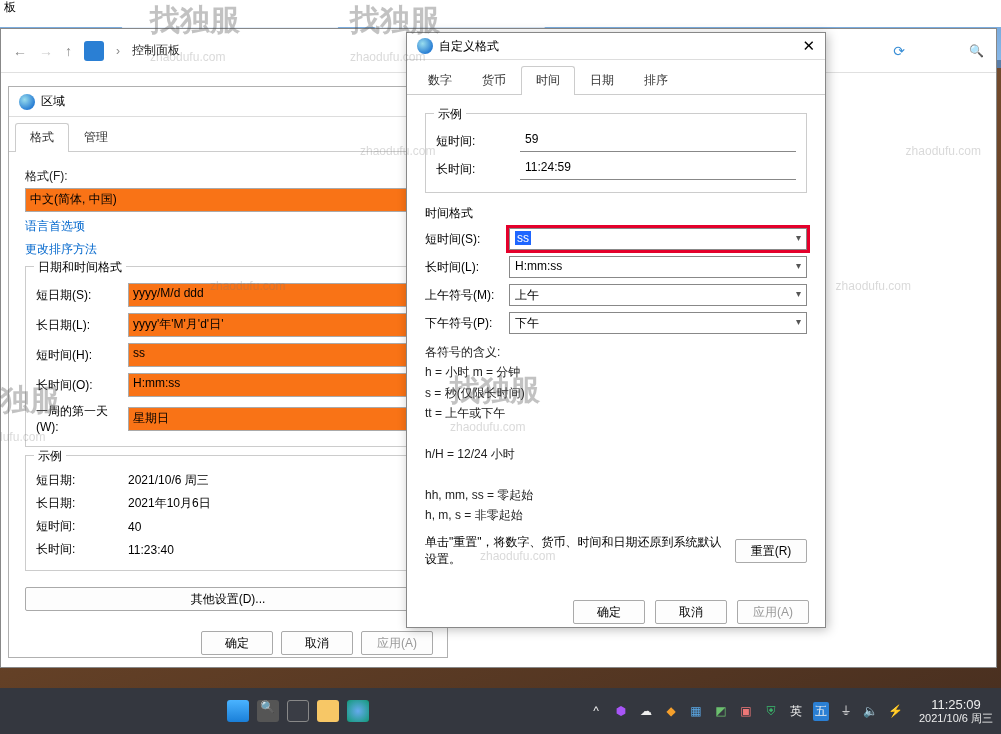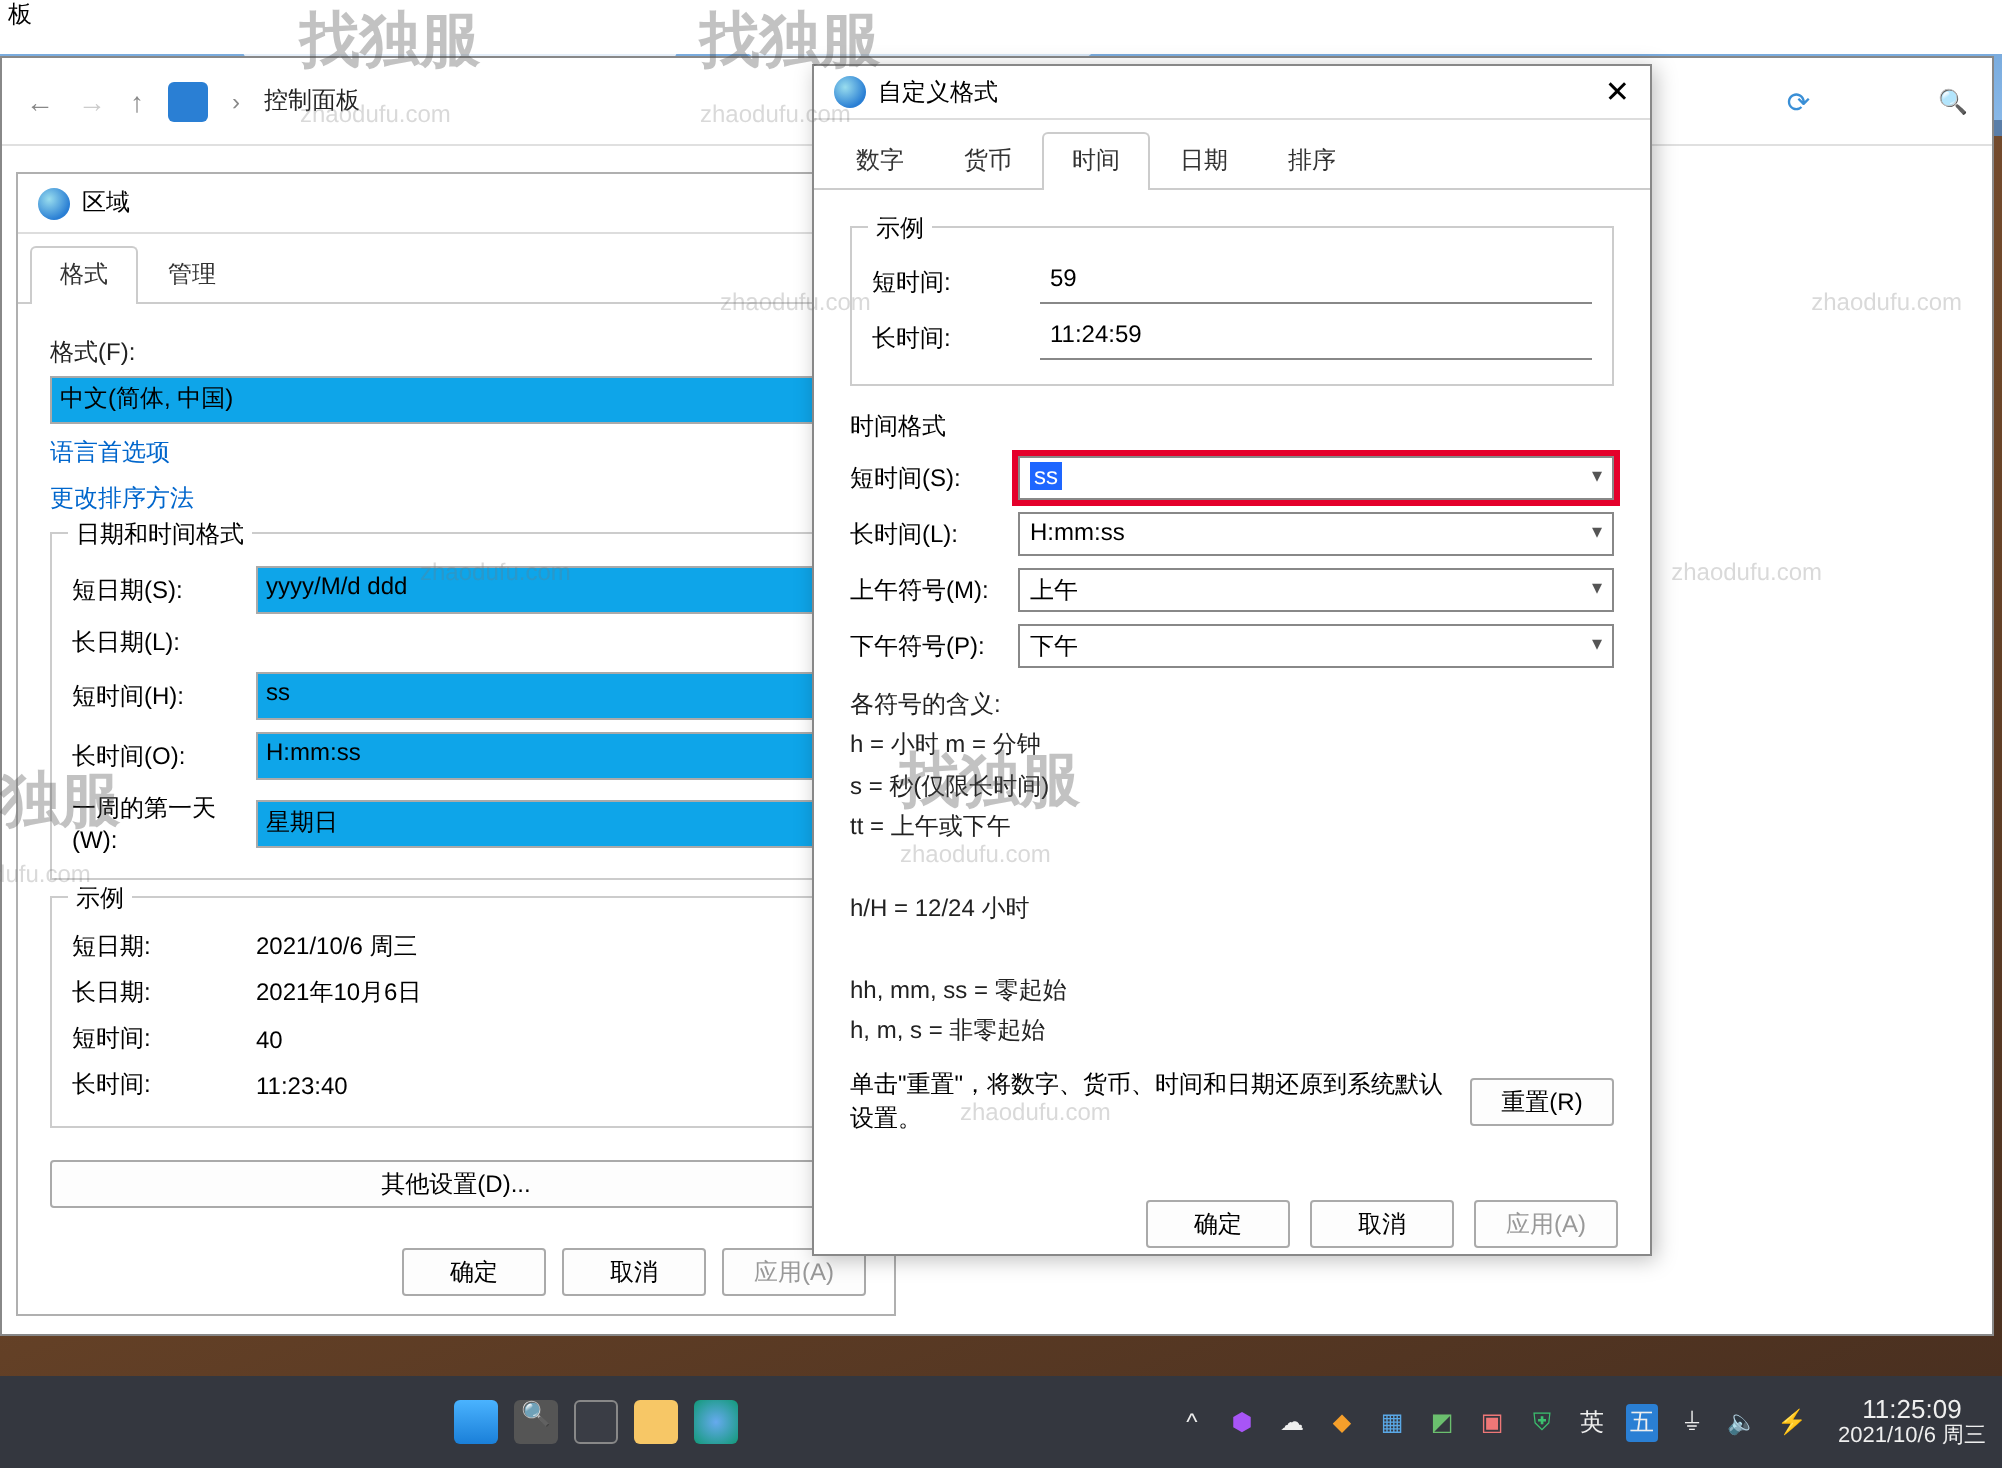"中文(简体, 中国)" .combo { background: #0ea5e9 -> #f97316 }
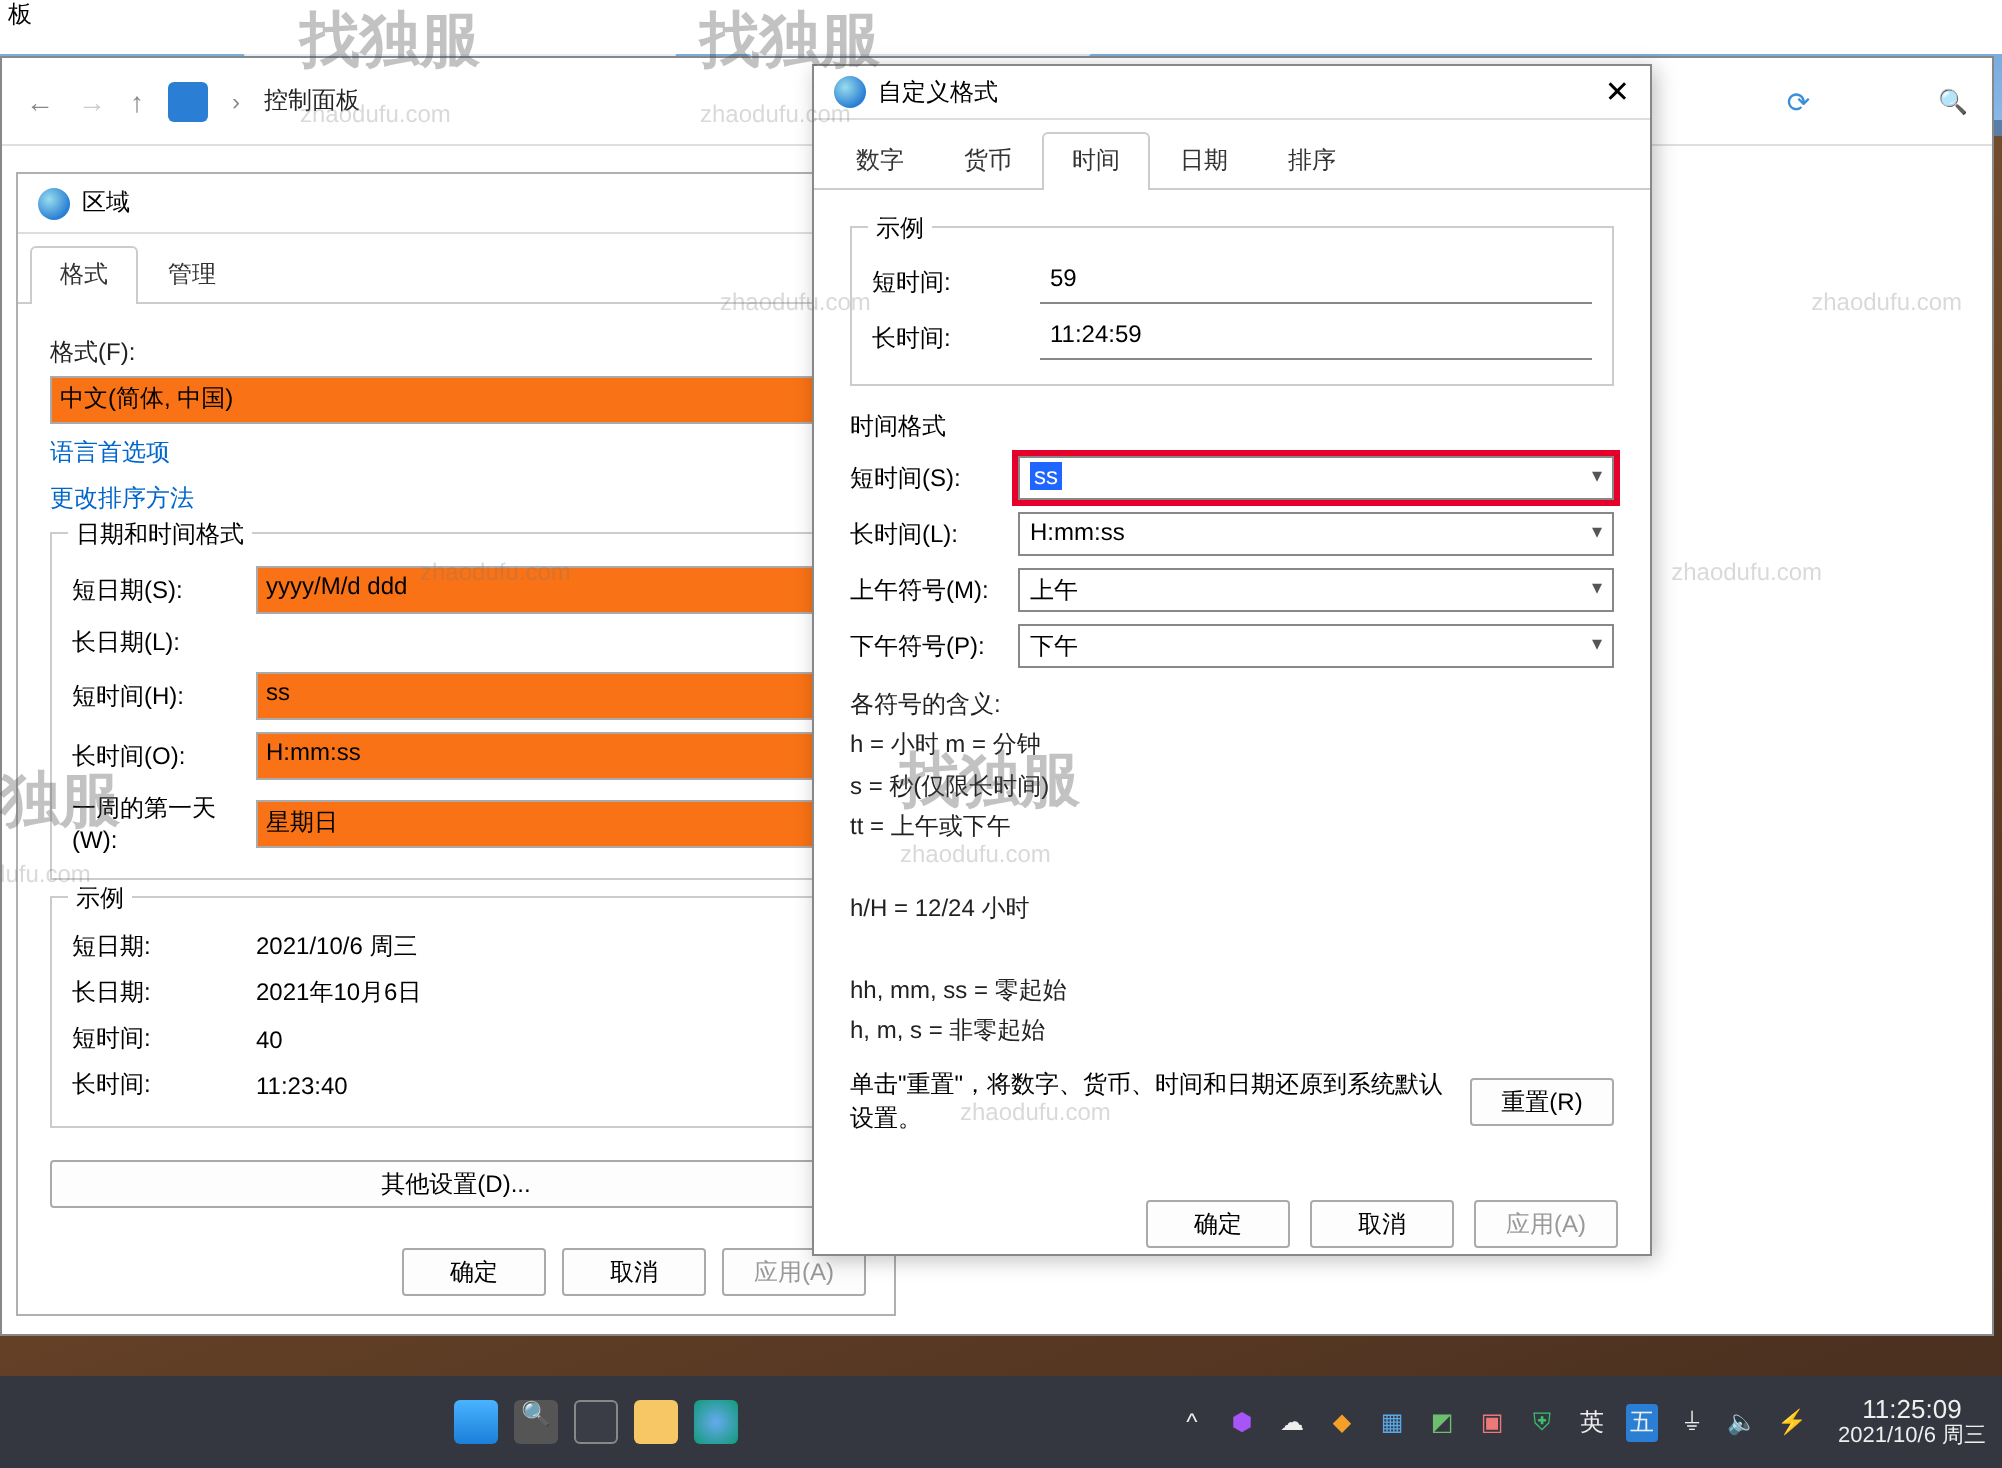"yyyy'年'M'月'd'日'" div.combo { html: none -> <div><span>yyyy'年'M'月'd'日'</span></div> }
